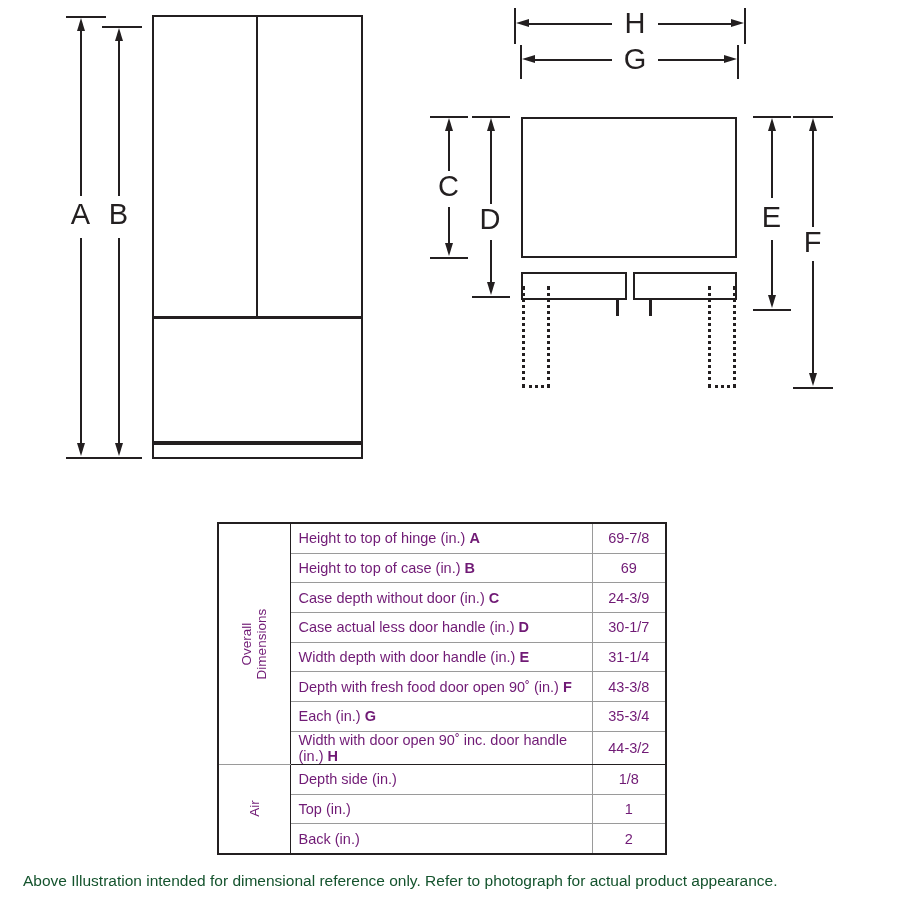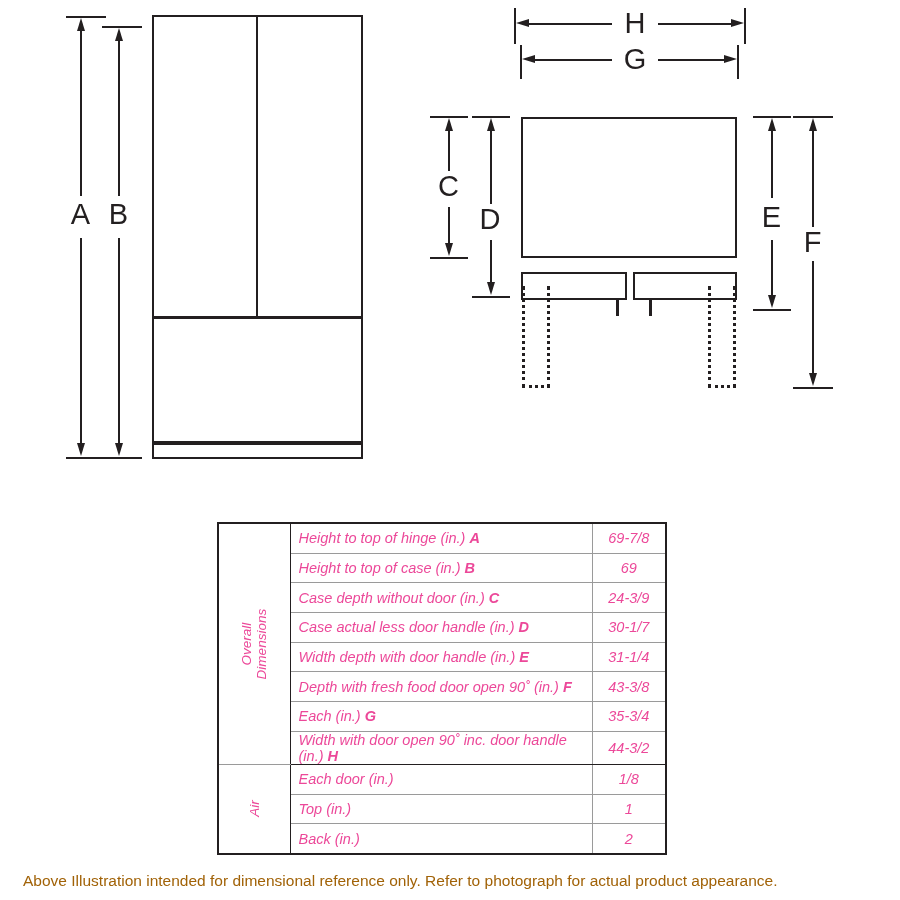"Height to top of hinge" .spectable td { color: #ec4899 -> #701a75; font-style: italic -> none }
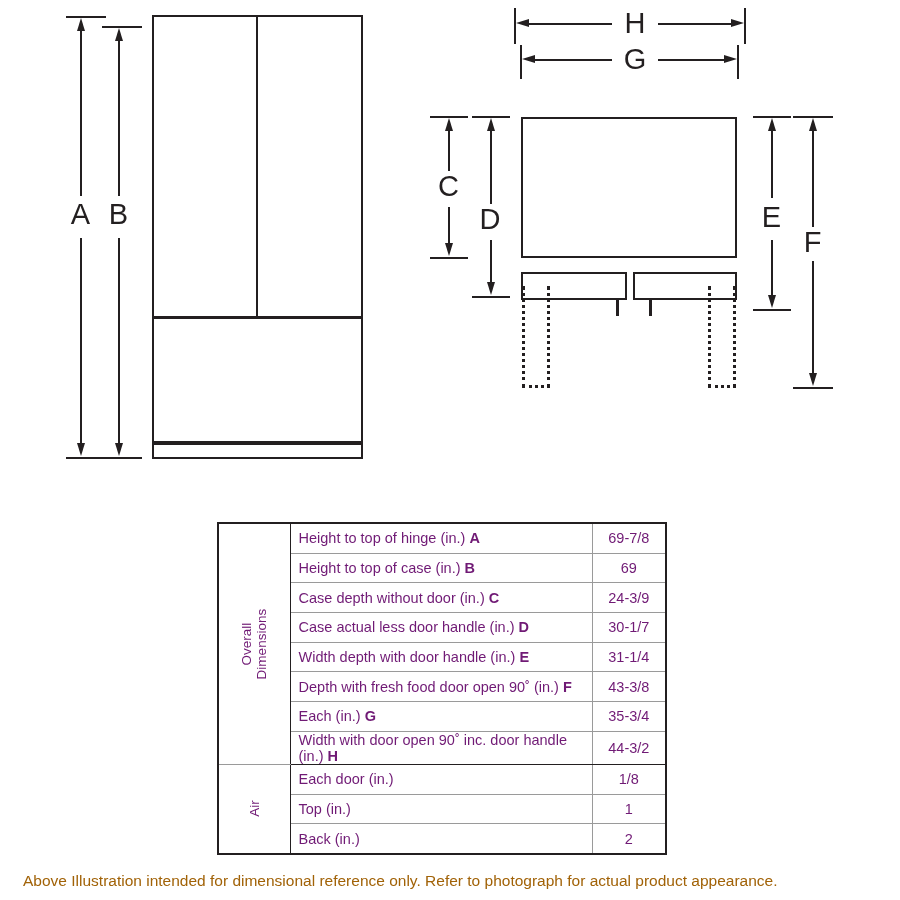"Each door (in.)" td.desc { text: Each door -> Depth side }
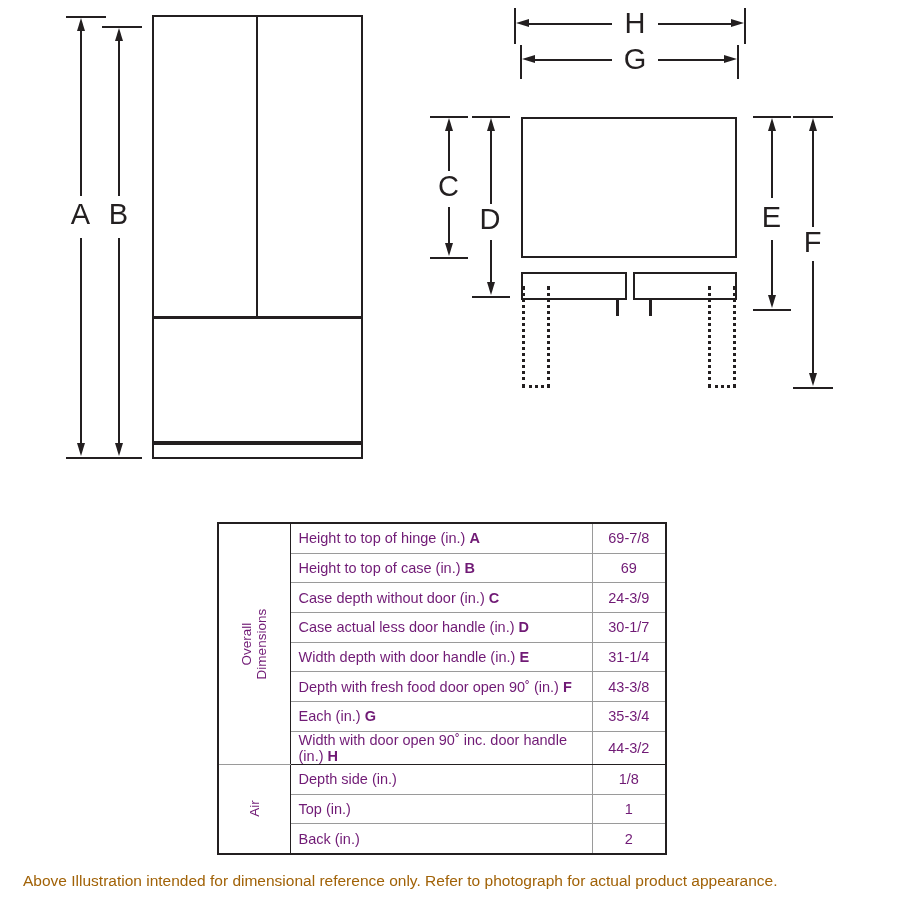"Above Illustration intended for" .caption { color: #a16207 -> #14532d }
